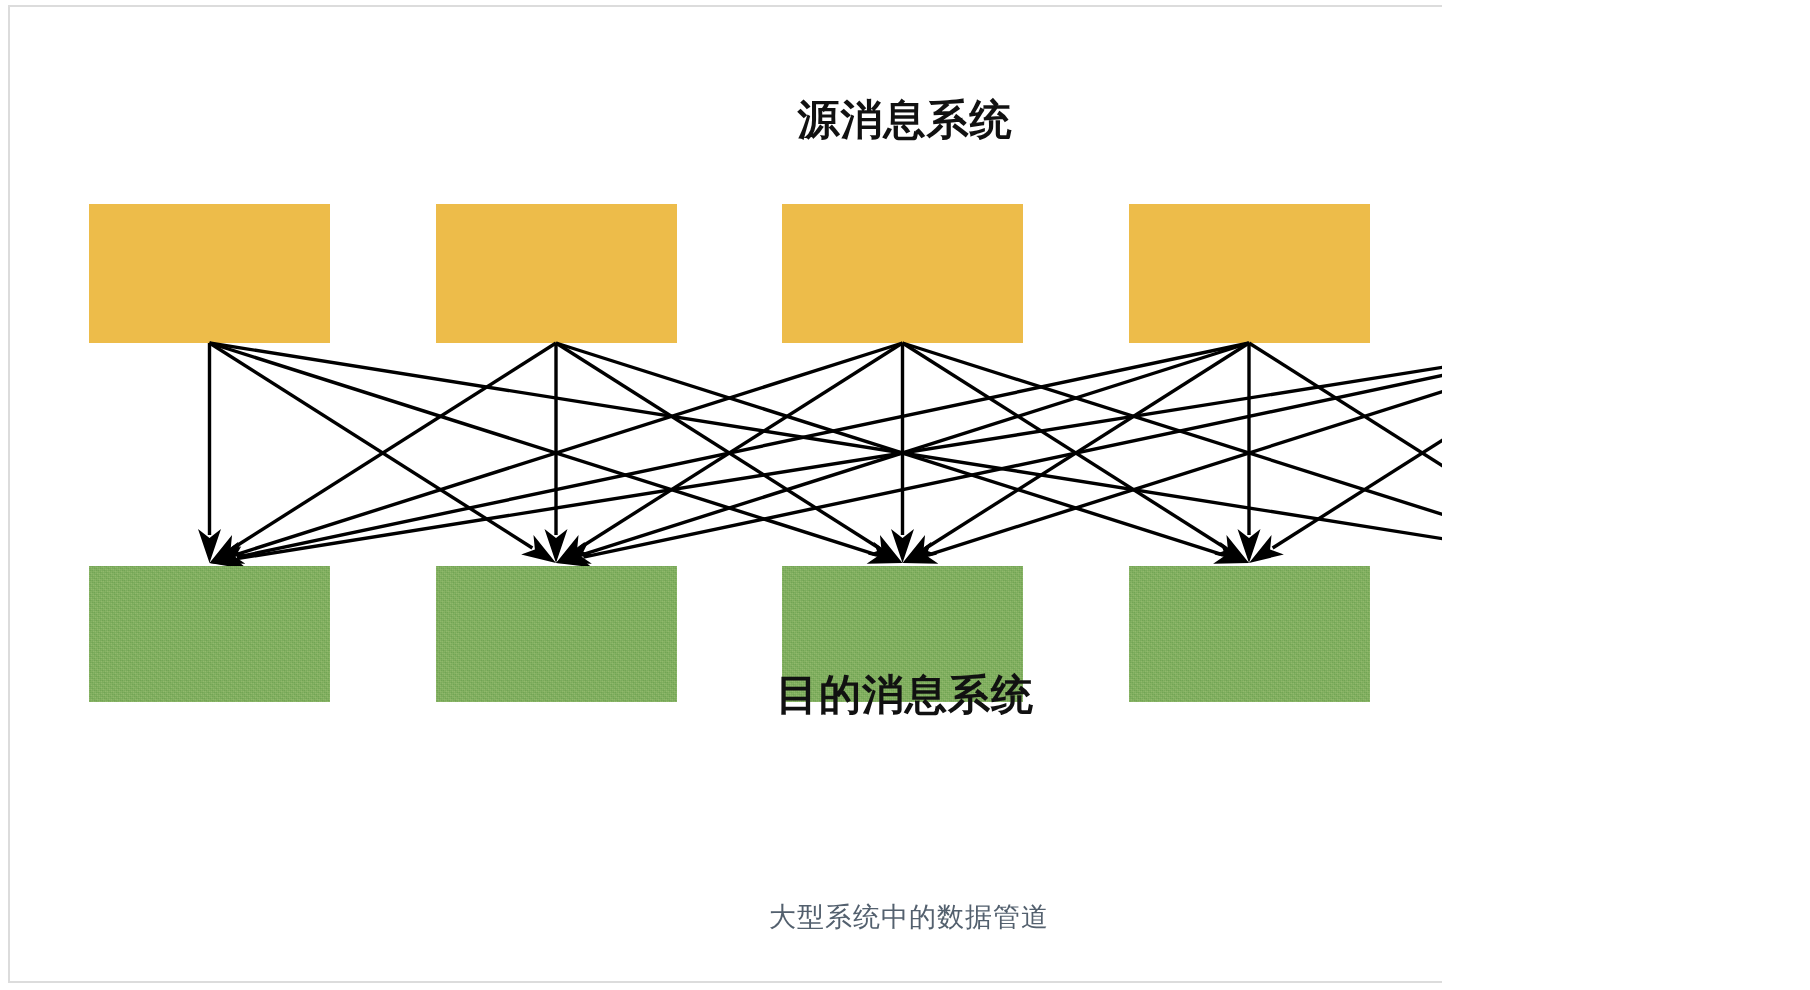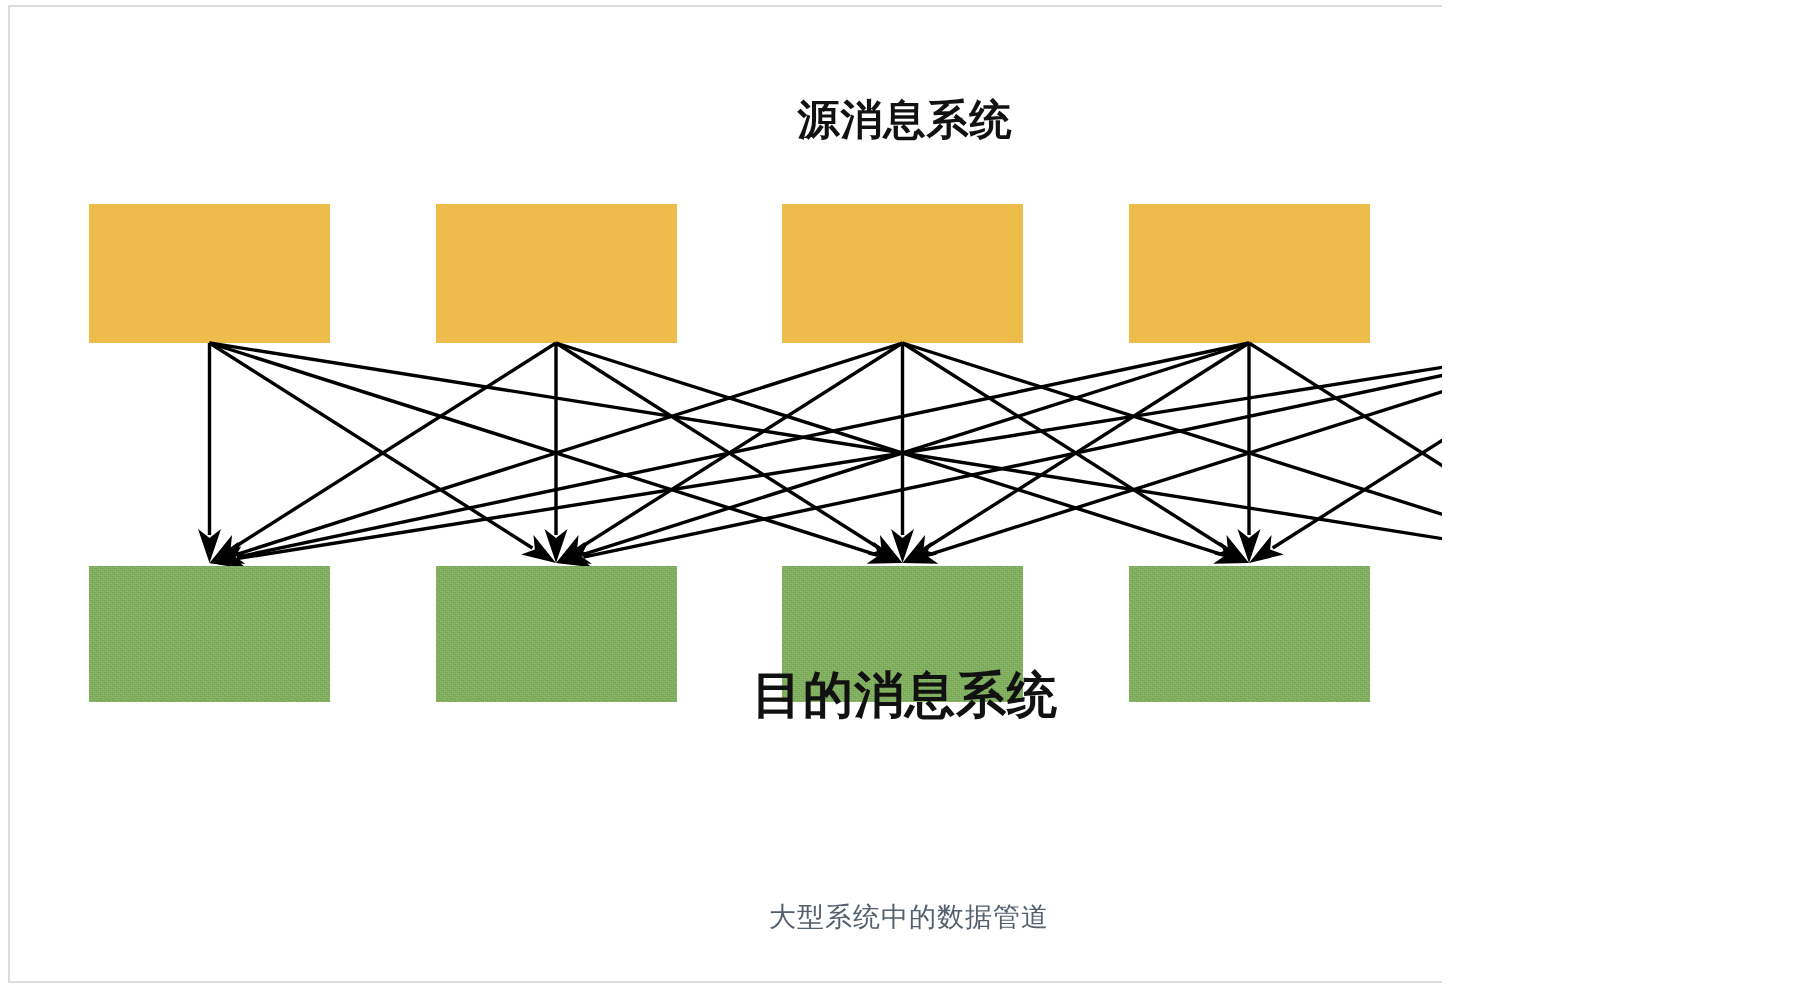"目的消息系统" #title-bottom { font-size: 50px -> 42px }
